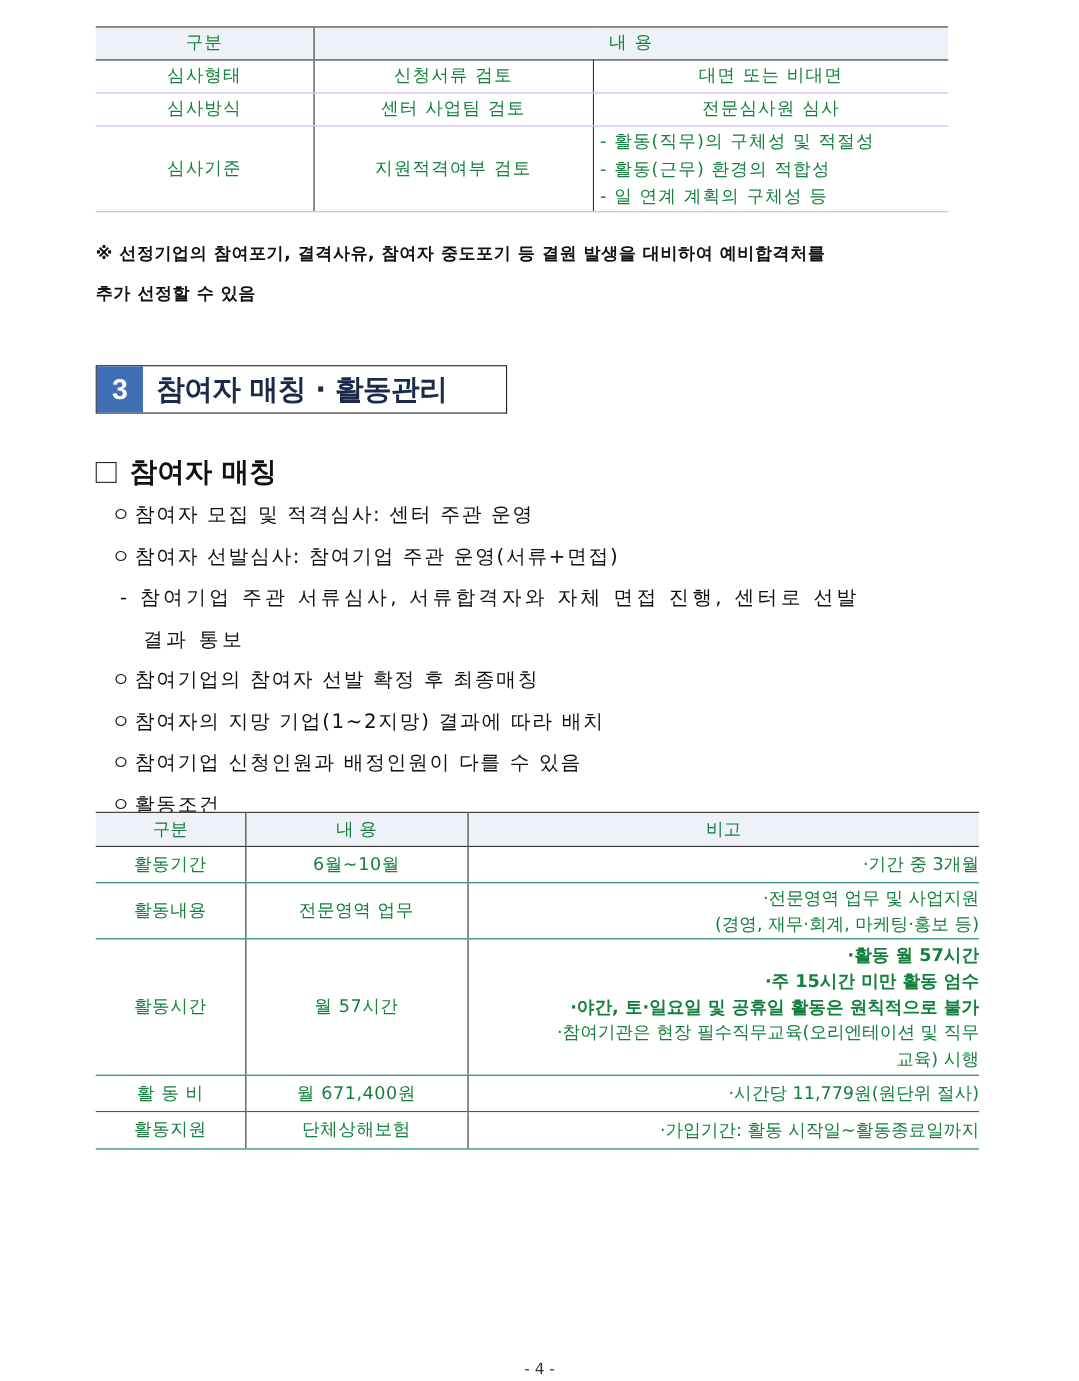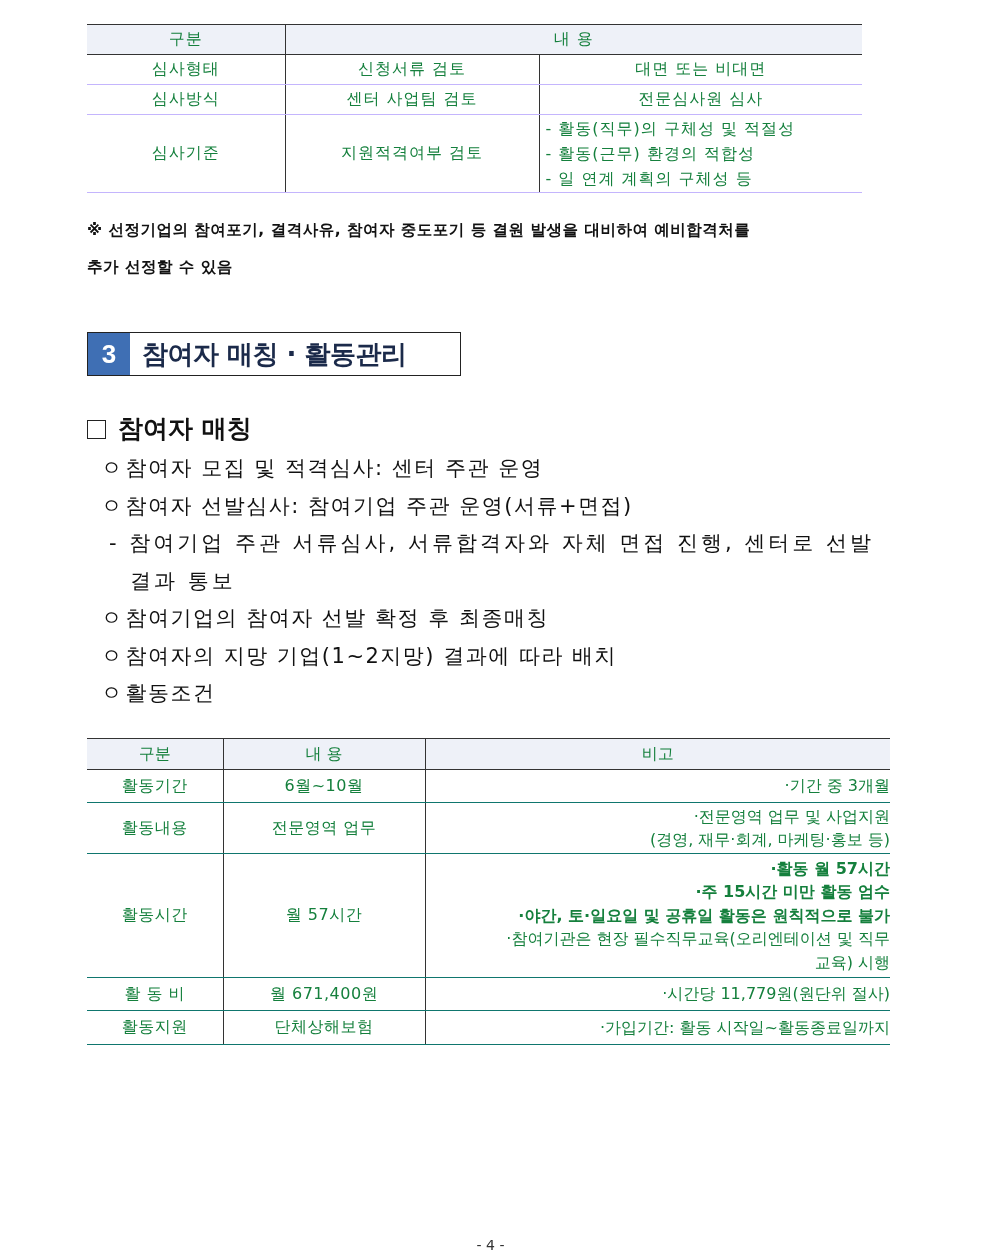"ㅇ참여자 모집 및 적격심사: 센터" .line { font-size: 21px -> 18px }
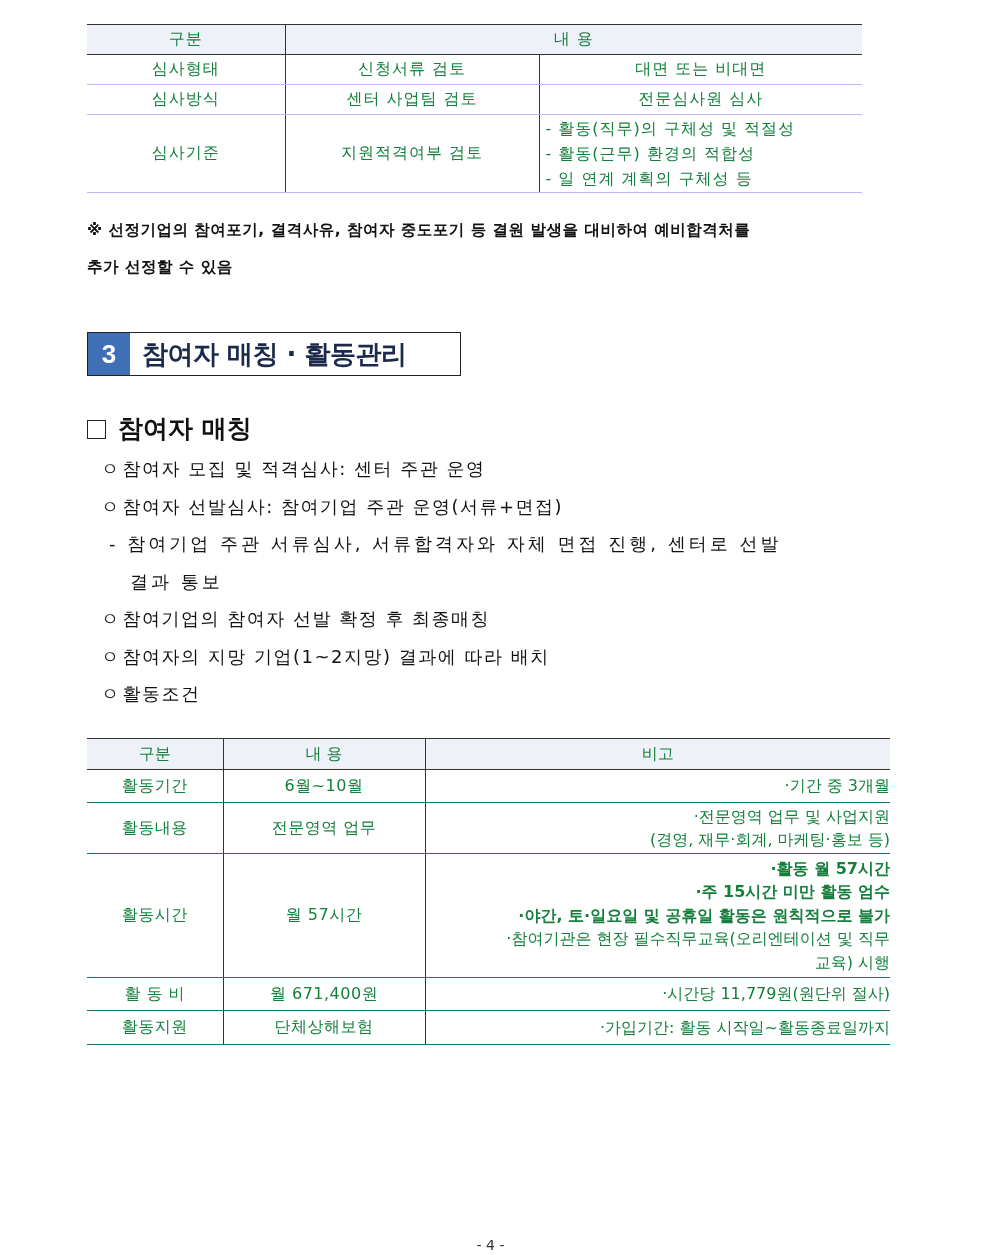"ㅇ참여기업 신청인원과 배정인원이 다를 수" div.line { html: none -> <div> <span>ㅇ</span><span>참여기업 신청인원과 배정인원이 다를 수 있음</span> </div> }
